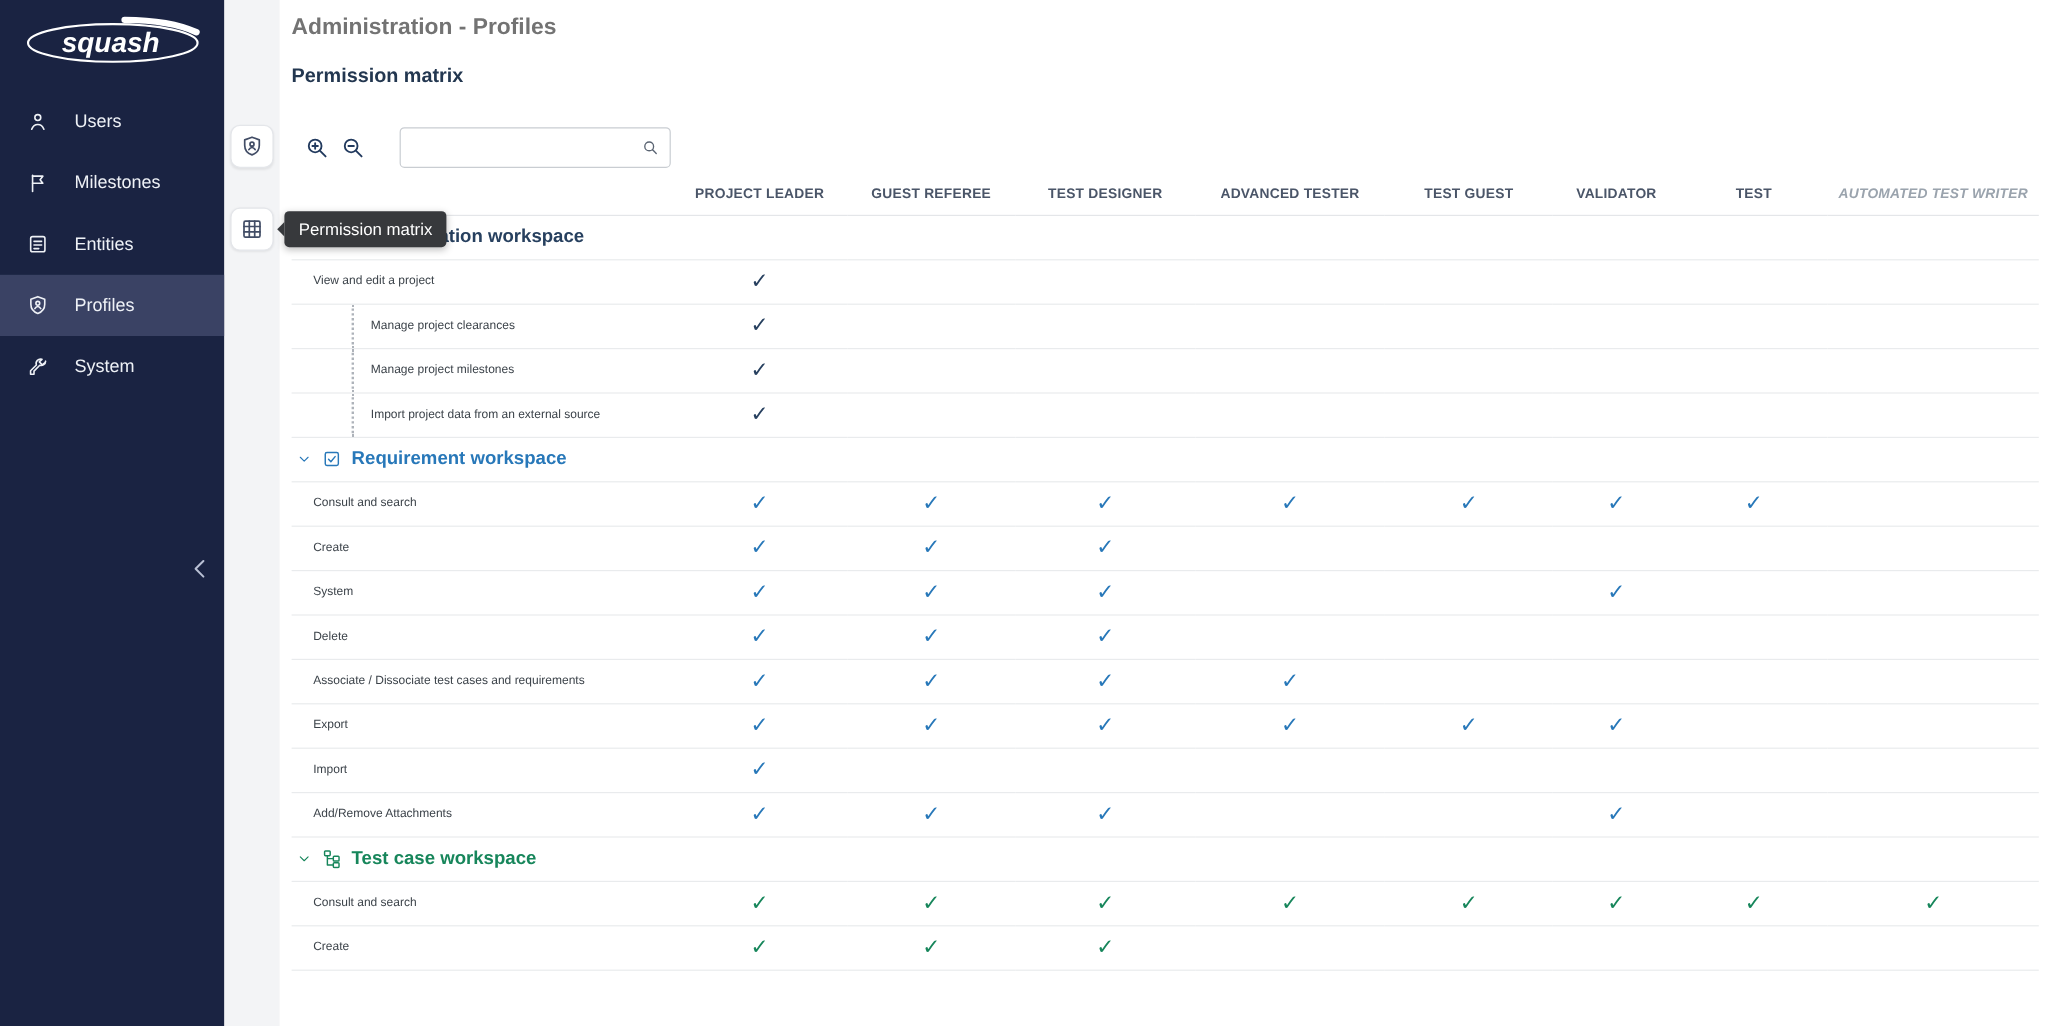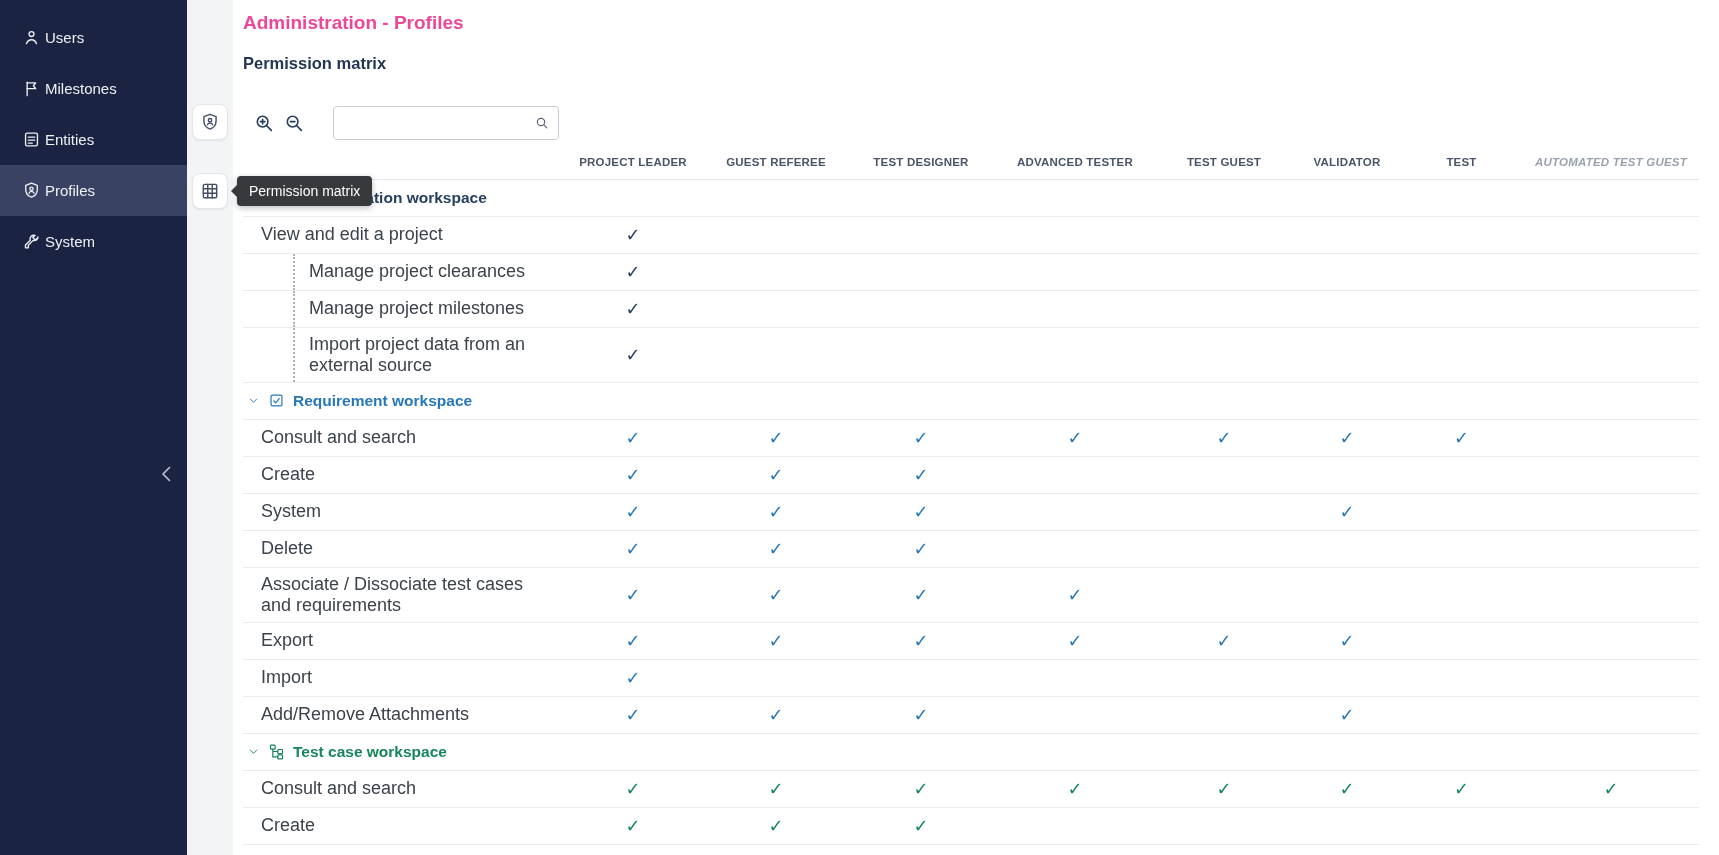"squash" div.logo-wrap { html: none -> <div> <svg> <ellipse></ellipse> <path></path> <text>squash</text> </svg> </div> }
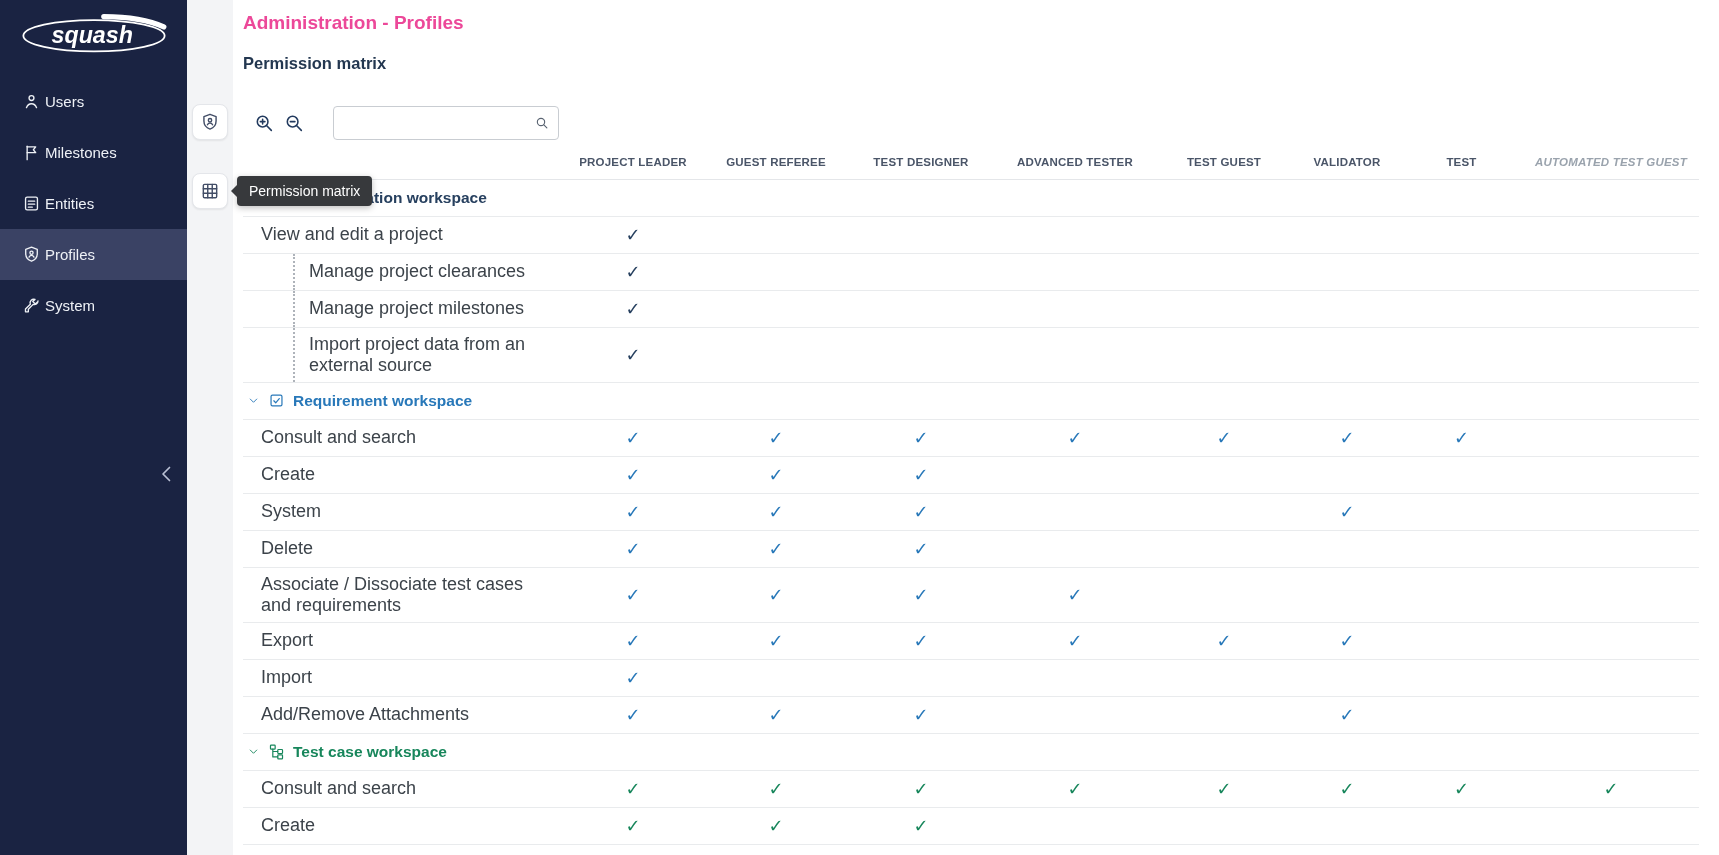"Administration - Profiles" .page-title { color: #ec4899 -> #737373 }
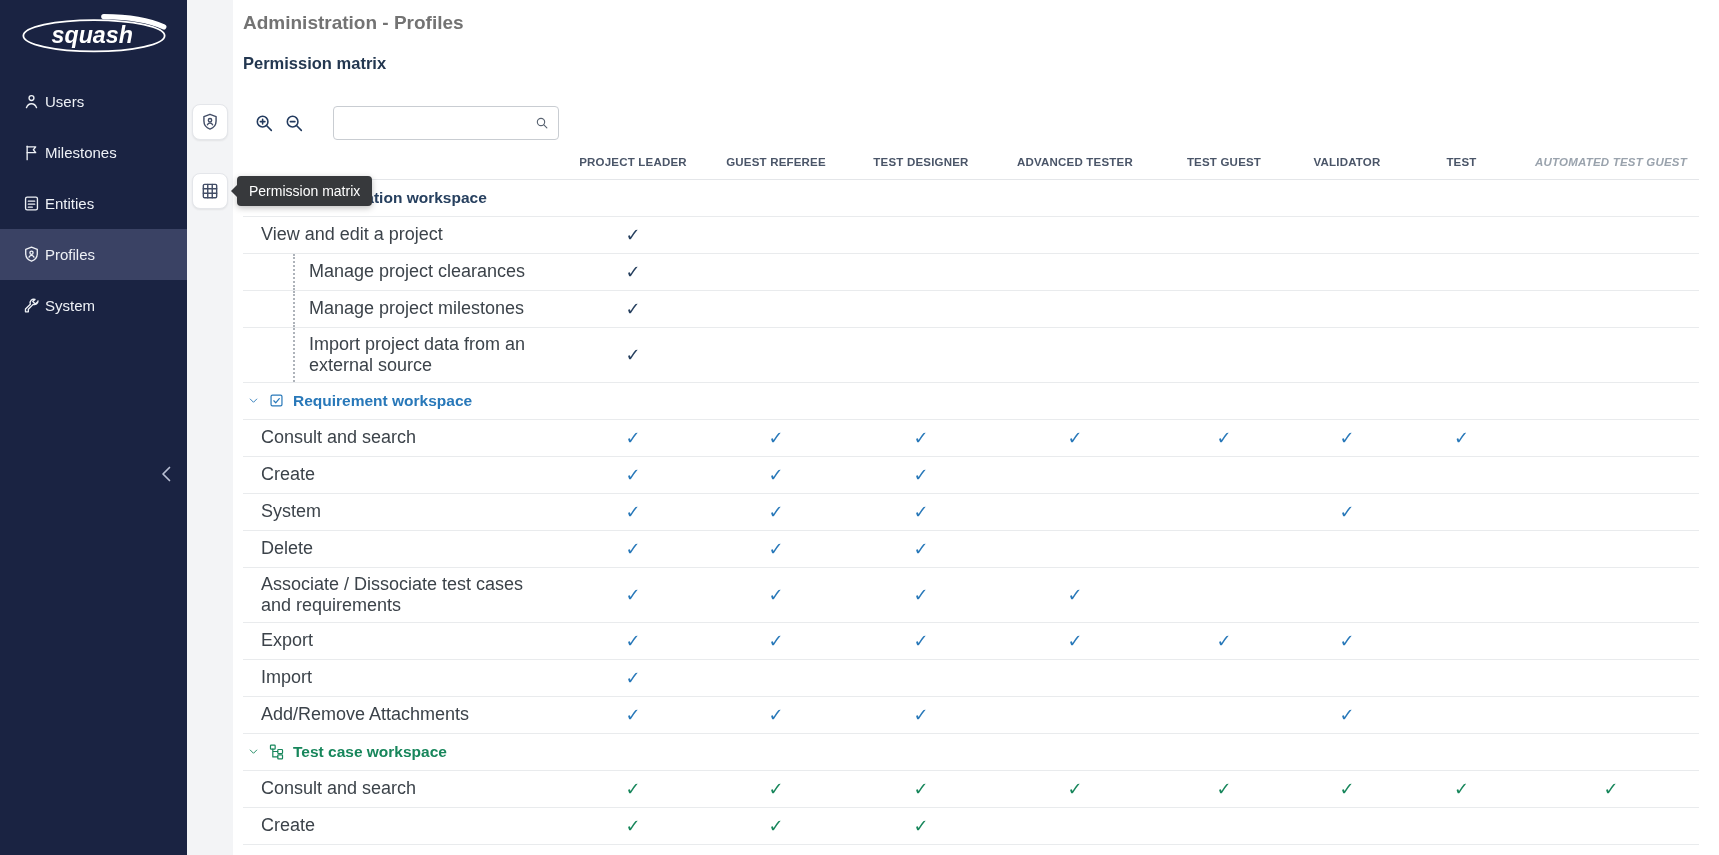"Users" .nav-item { gap: 4px -> 21px }
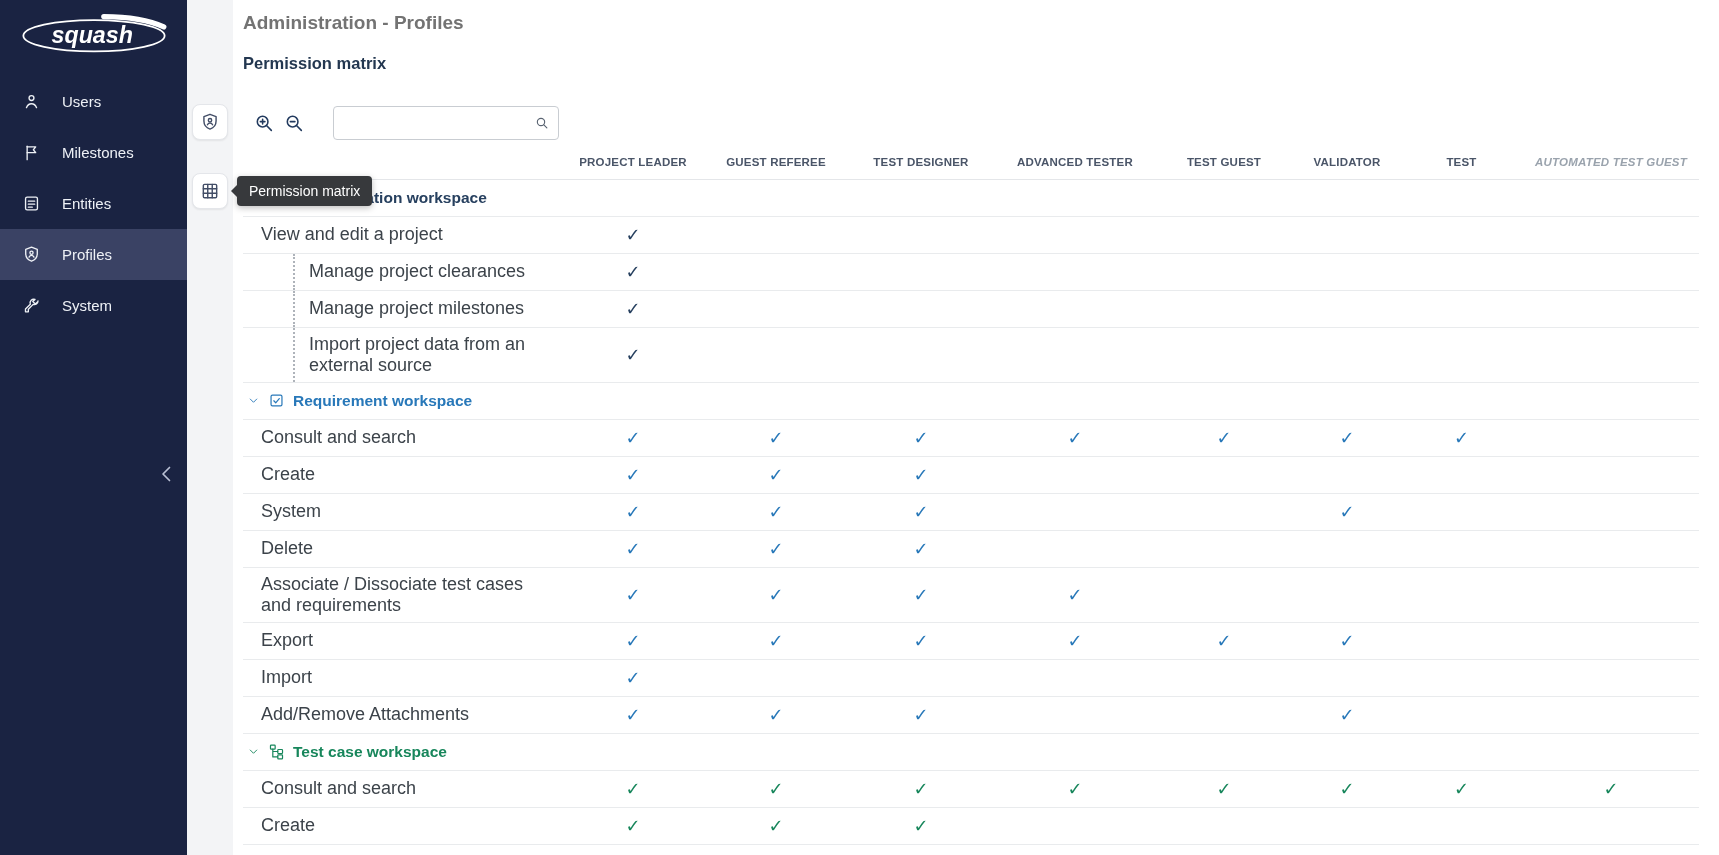"AUTOMATED TEST GUEST" th.muted { text: GUEST -> WRITER }
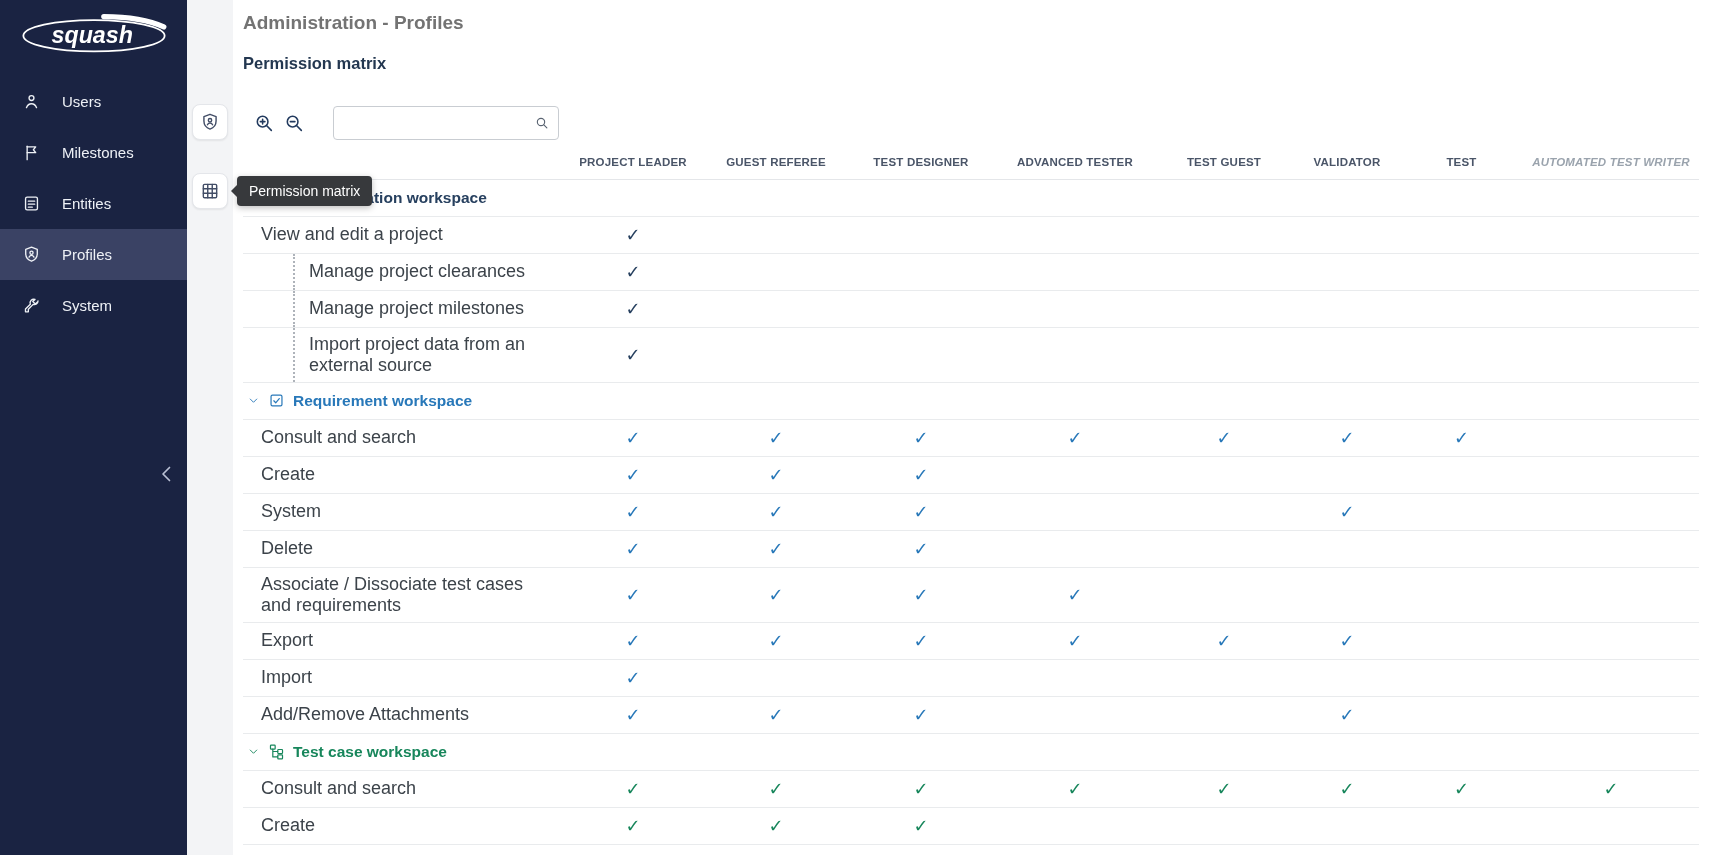"View and edit a project" .label-cell { font-size: 18px -> 10px }
